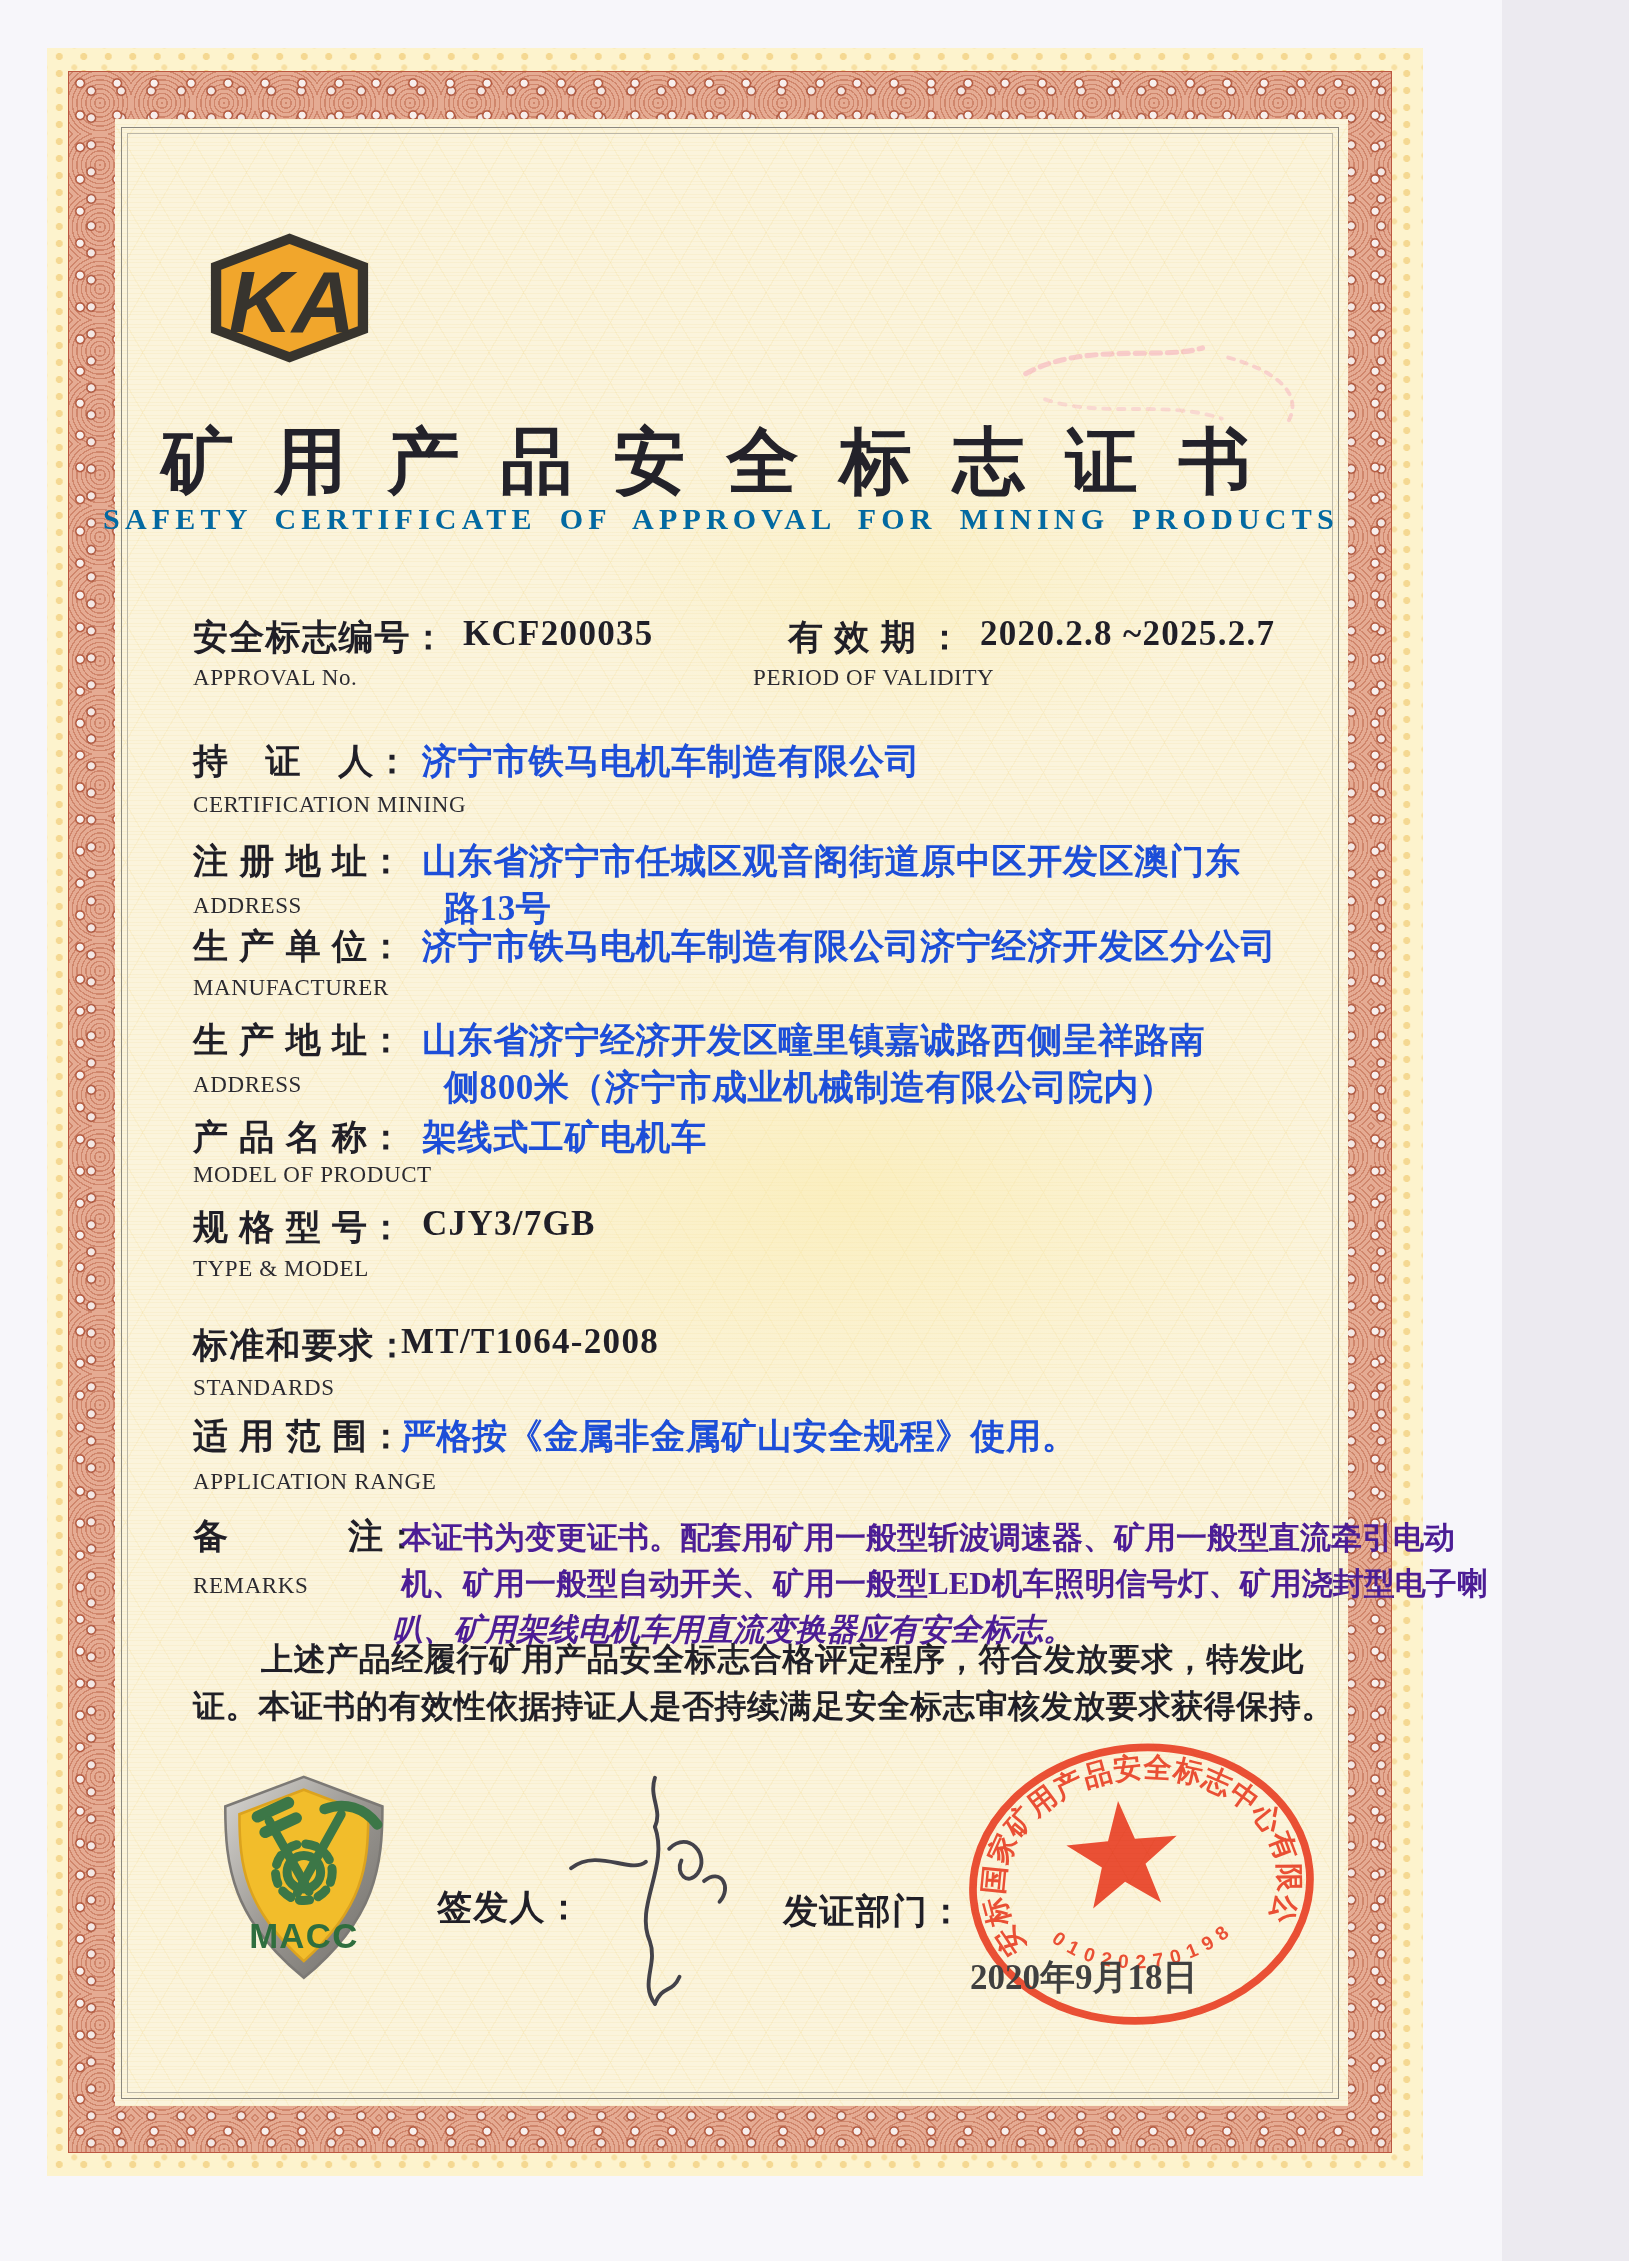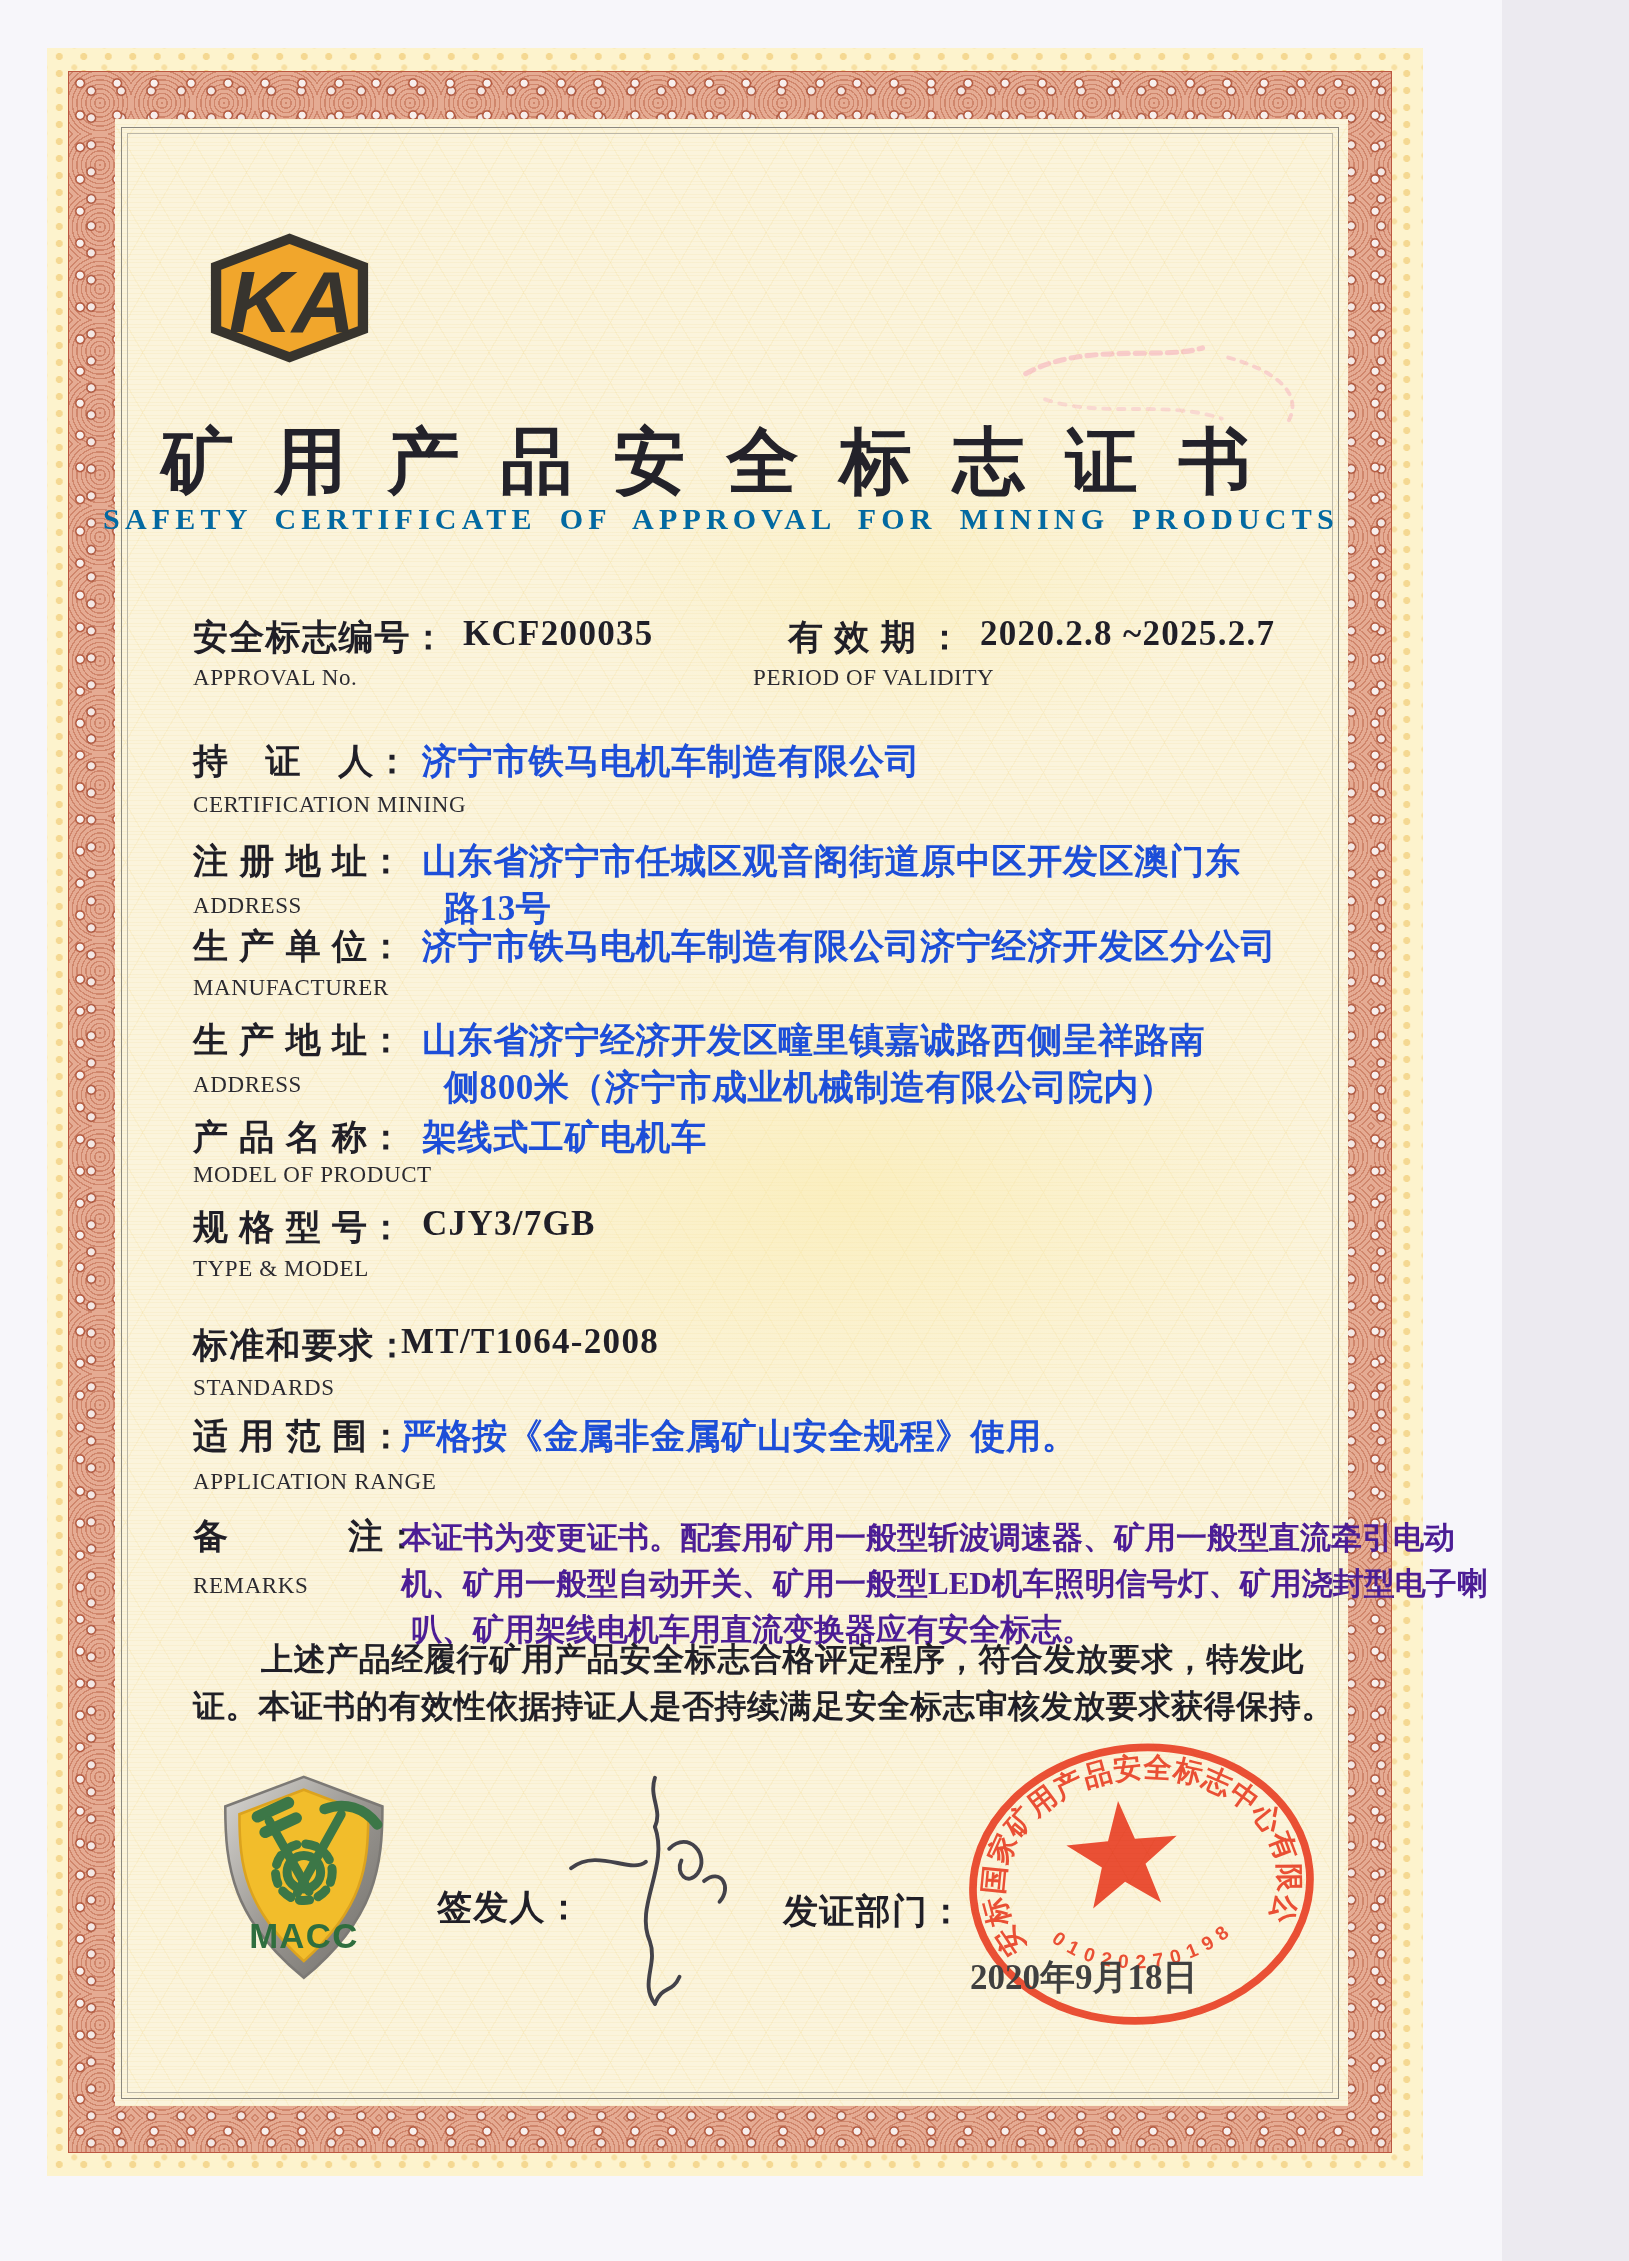"叭、矿用架线电机车用直流变换器应有安全标志。" div.abs { font-style: none -> italic; left: 411px -> 392px }
